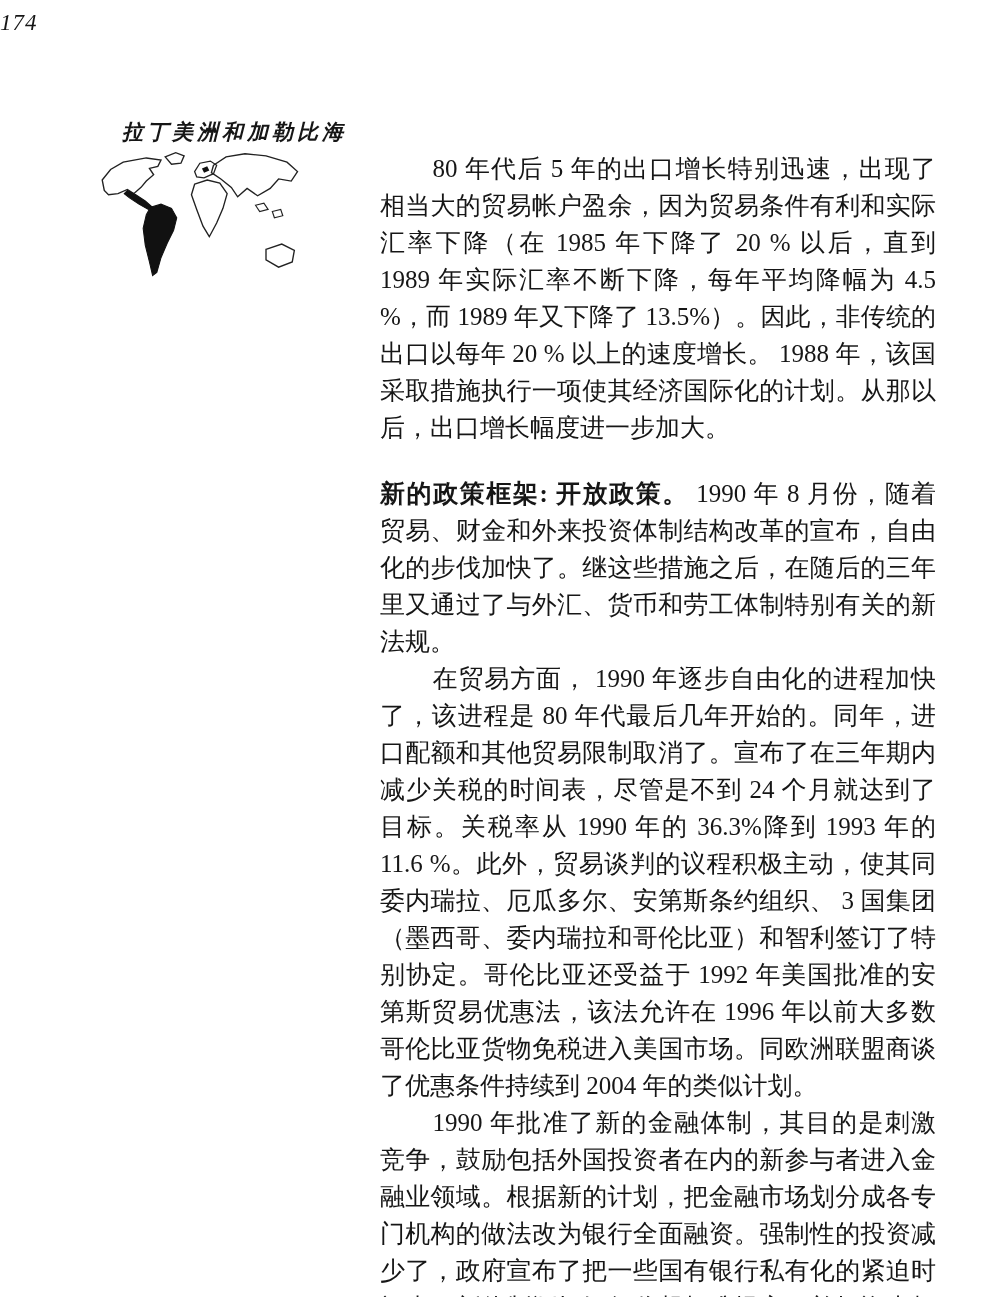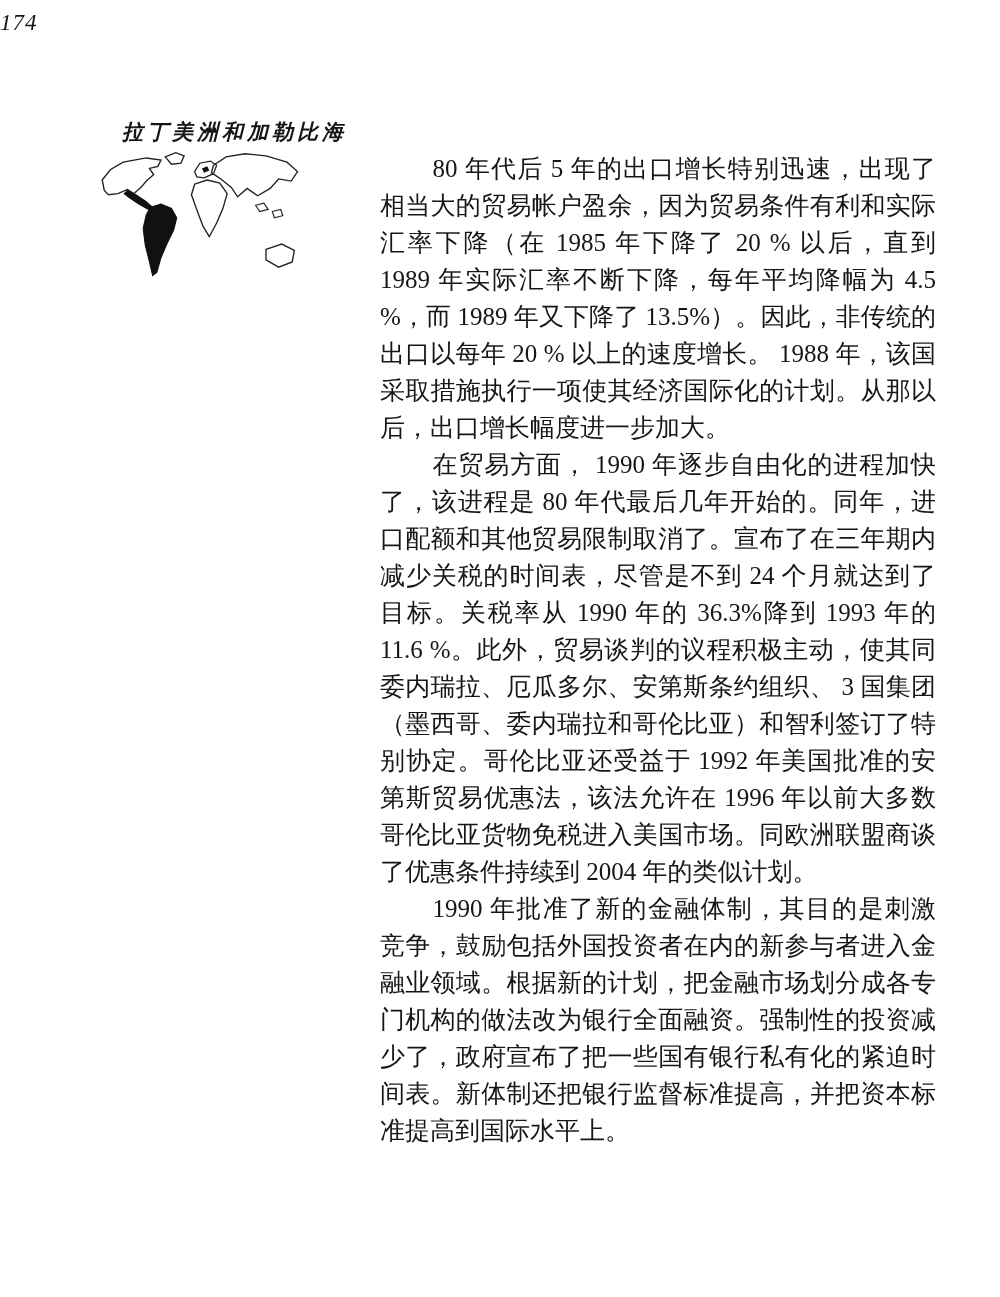"新的政策框架: 开放政策。 1990 年 8" p.policy-para { html: none -> <p> <strong>新的政策框架: 开放政策。</strong><span> 1990 年 8 月份，随着贸易、财金和外来投资体制结构改革的宣布，自由化的步伐加快了。继这些措施之后，在随后的三年里又通过了与外汇、货币和劳工体制特别有关的新法规。</span> </p> }
